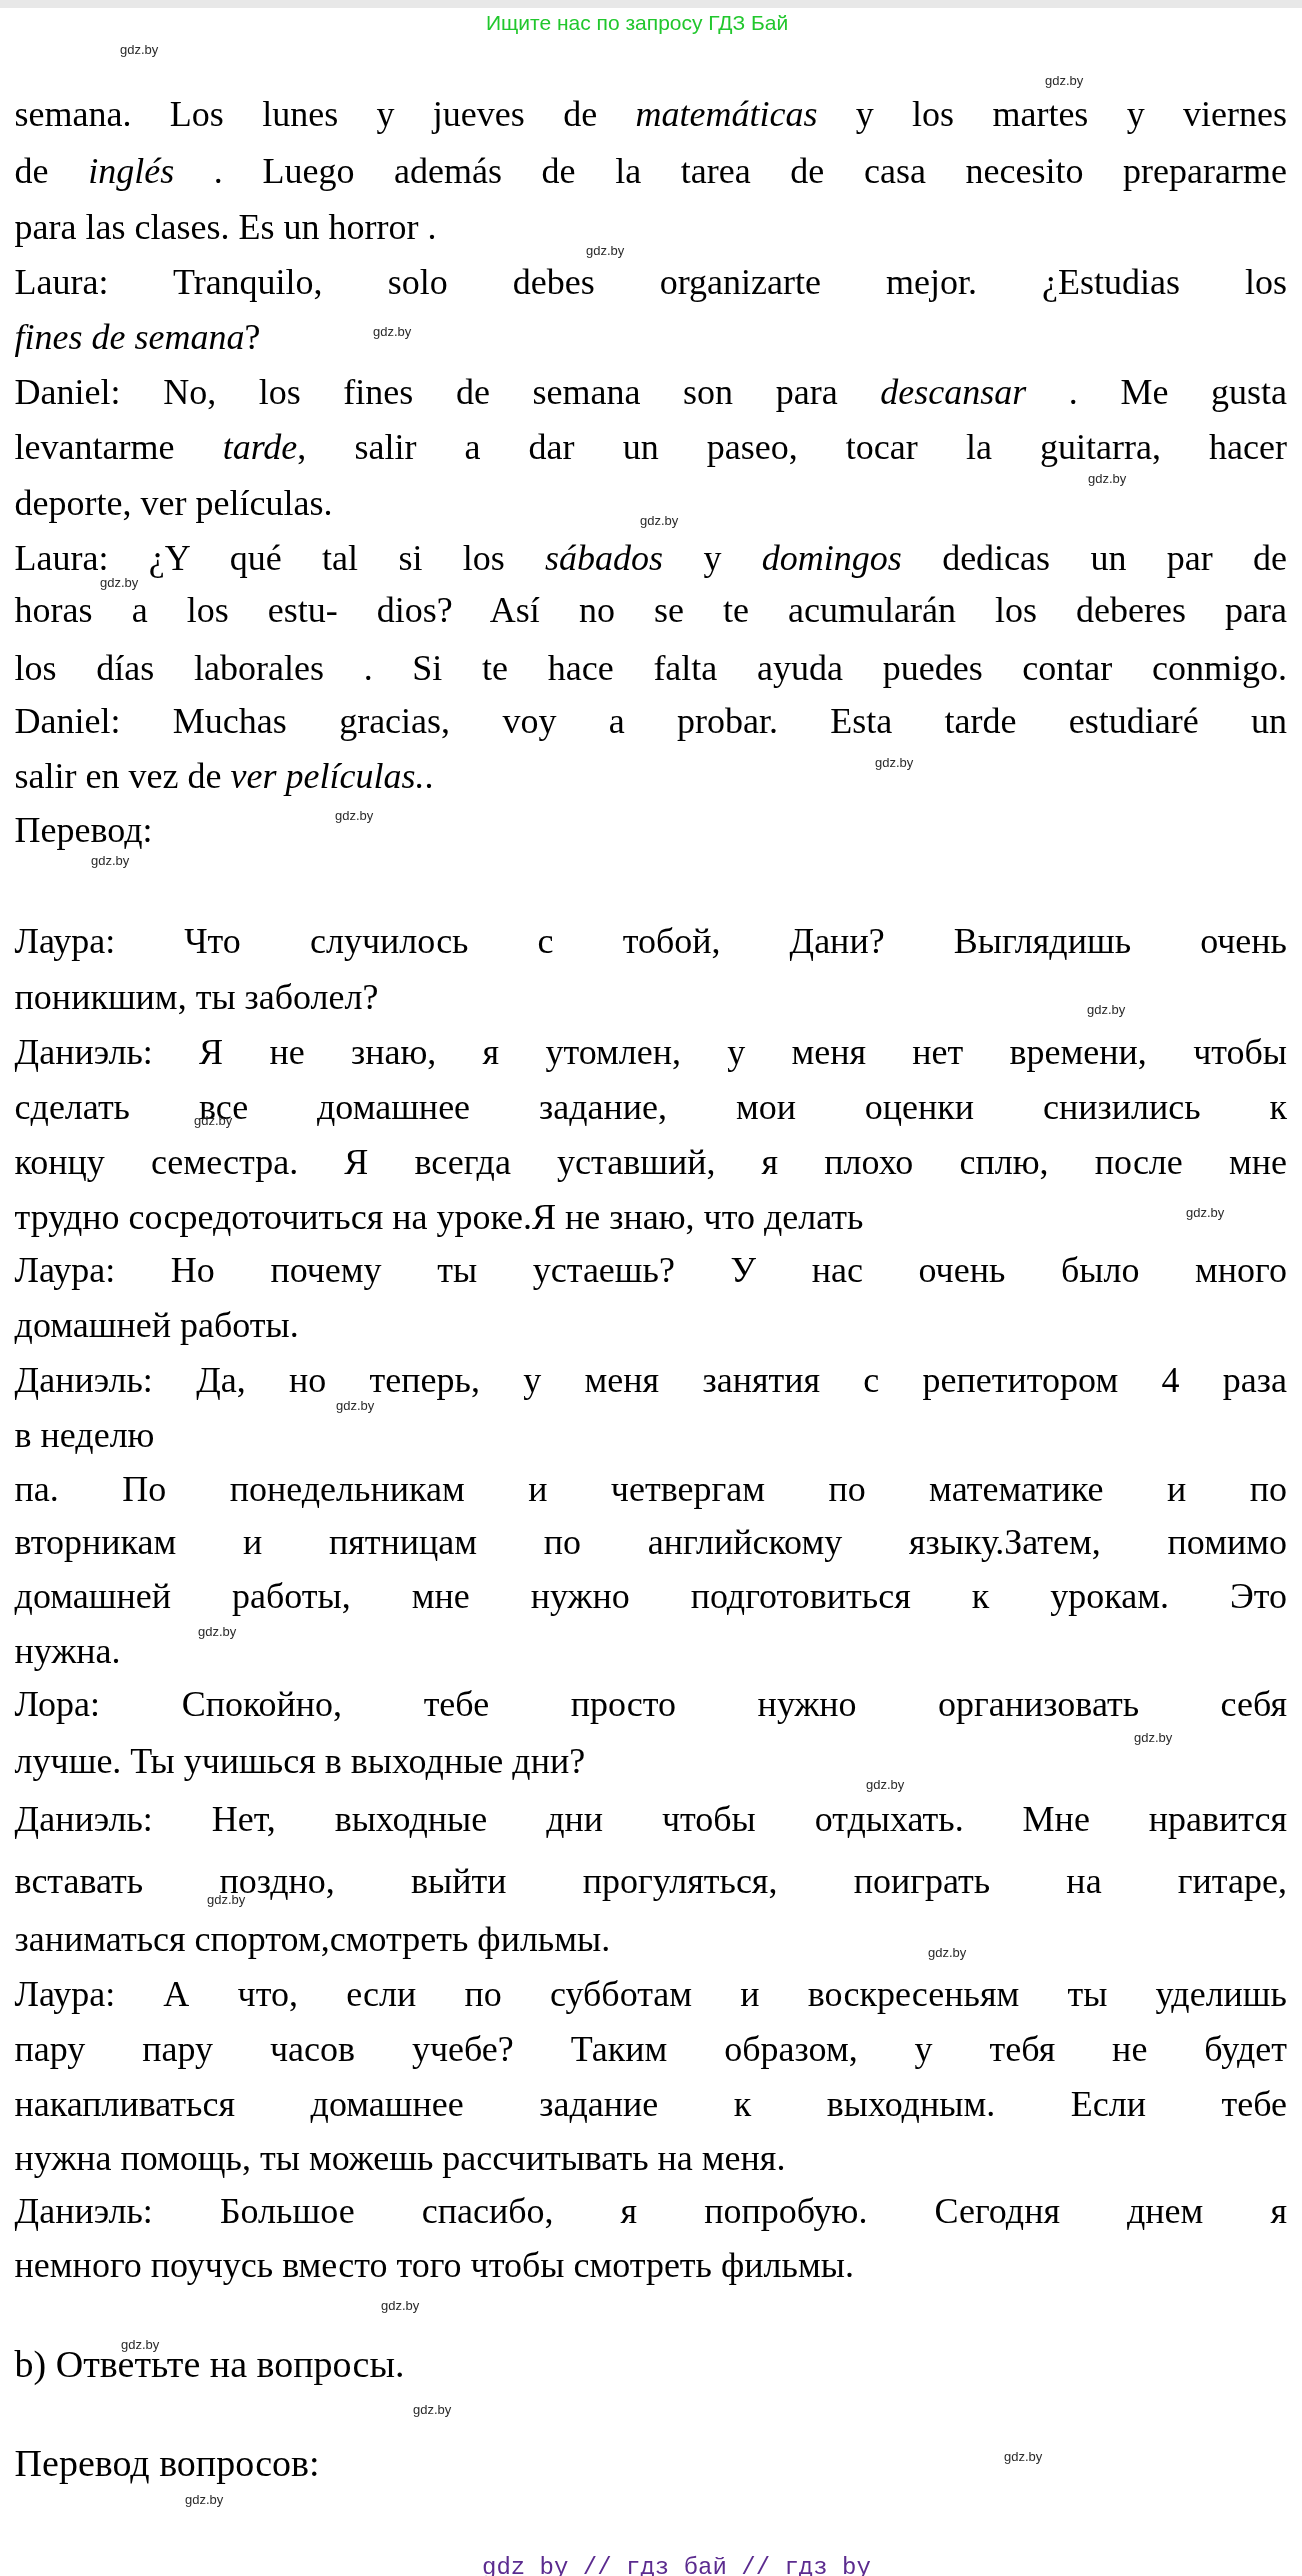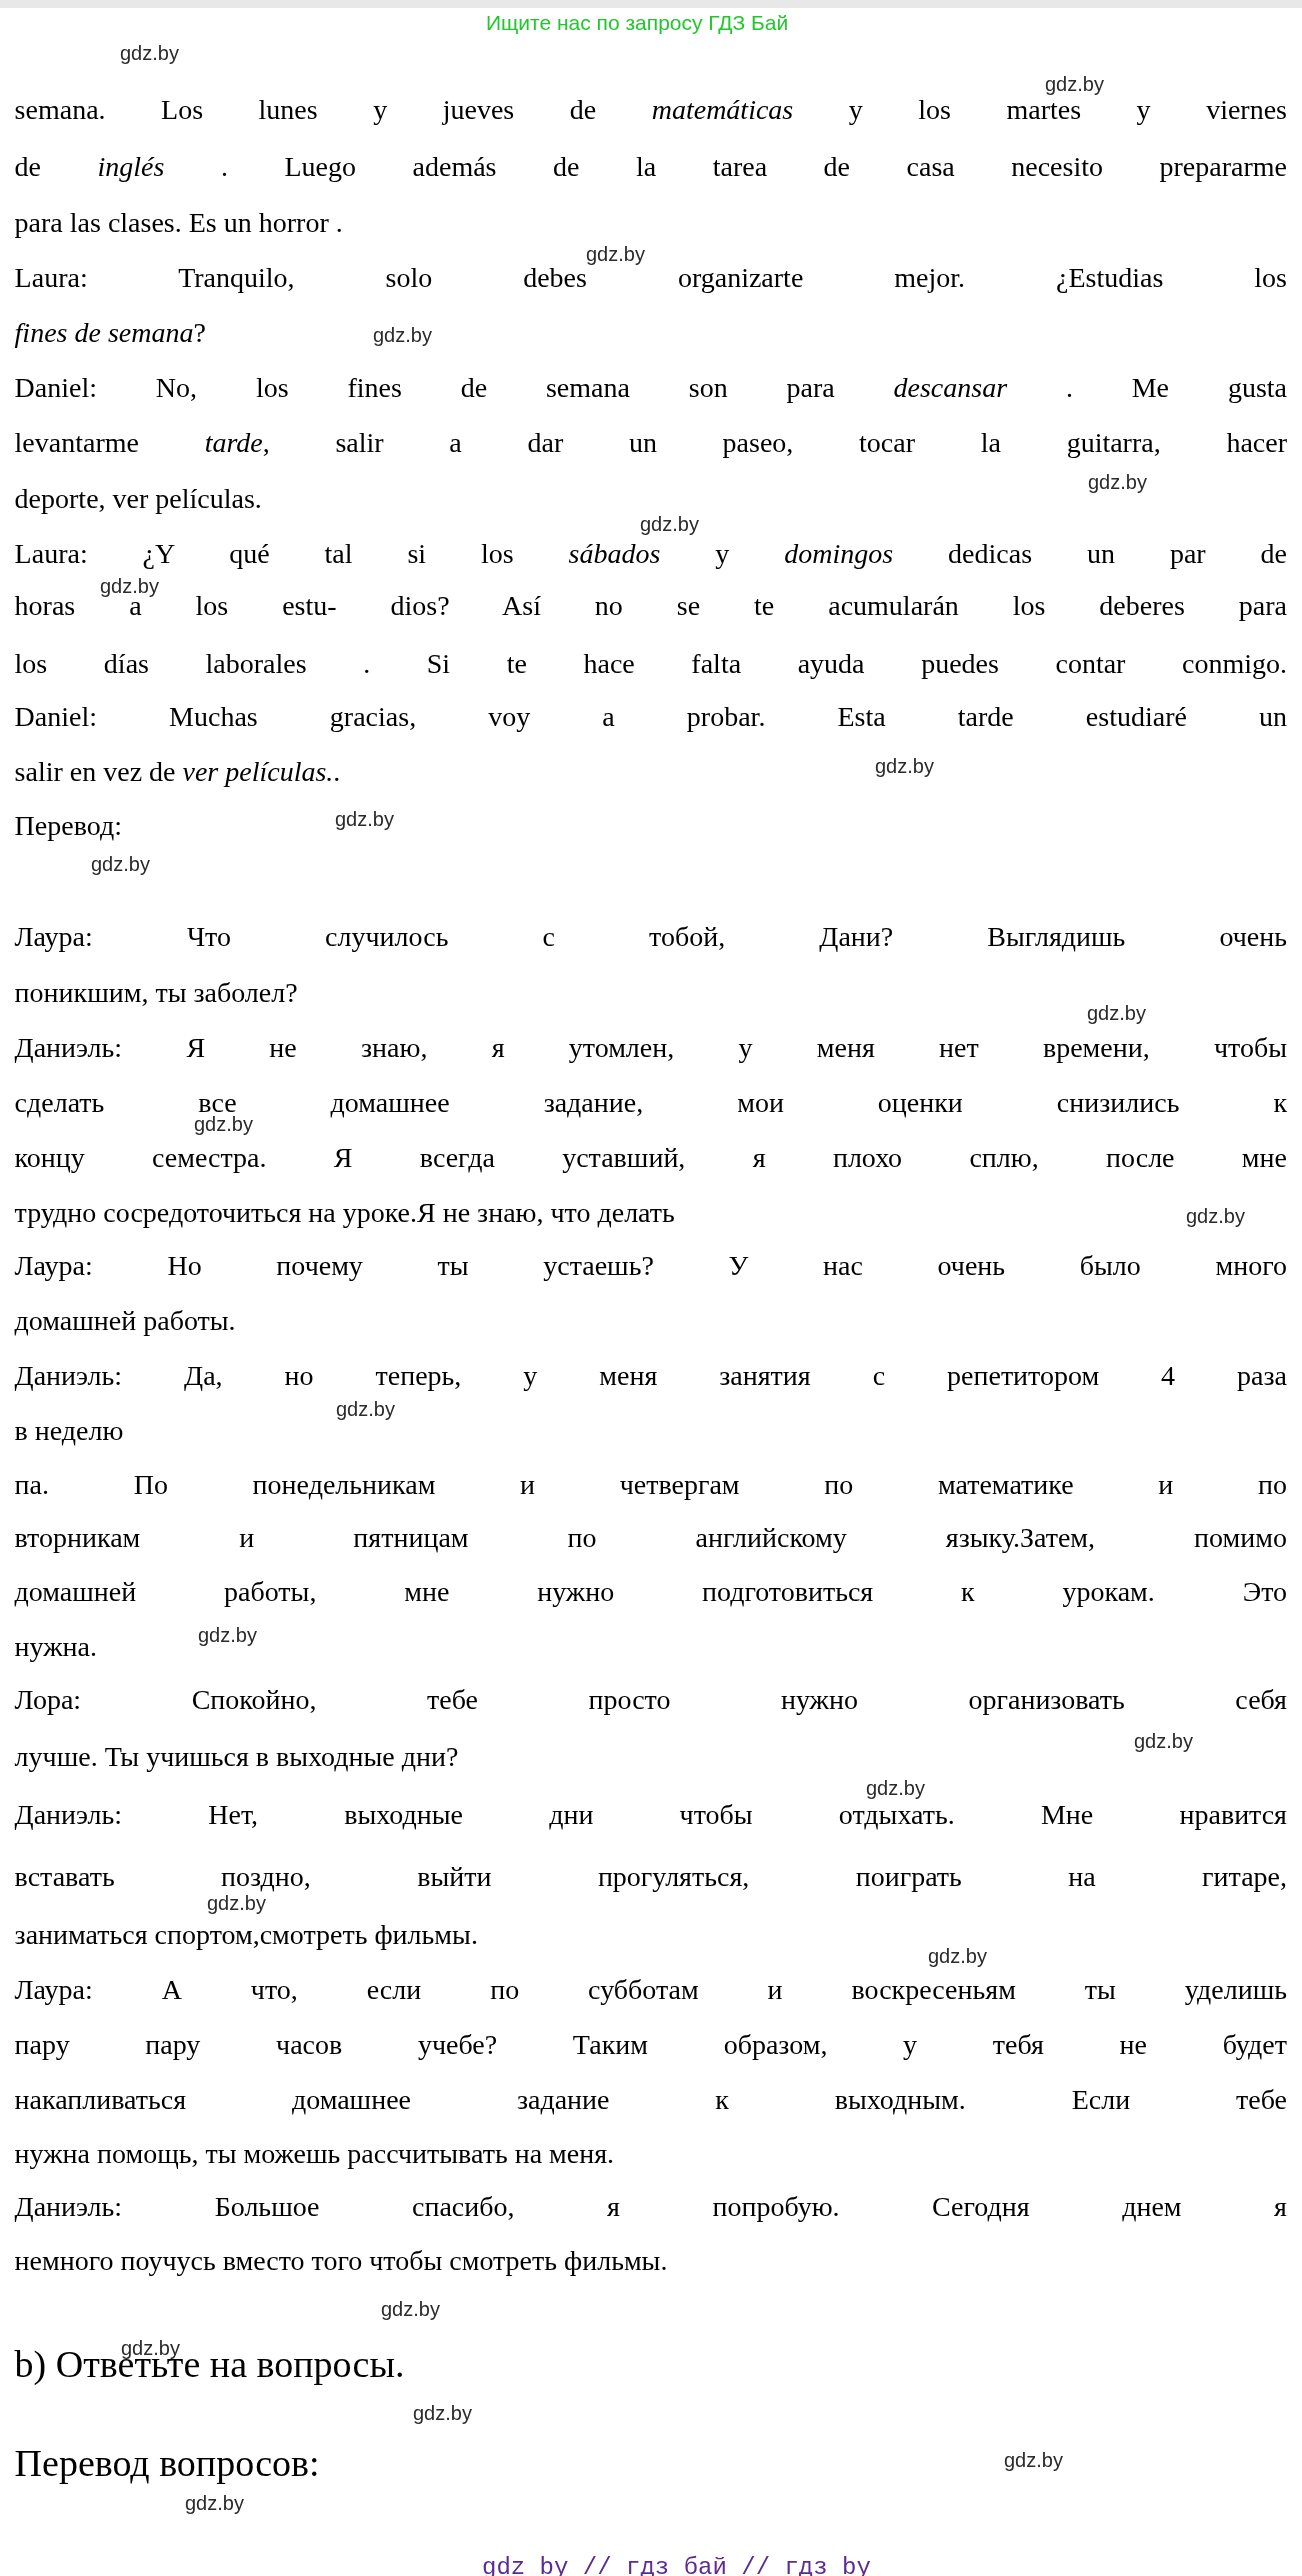"gdz.by" .wm { font-size: 20px -> 13px }
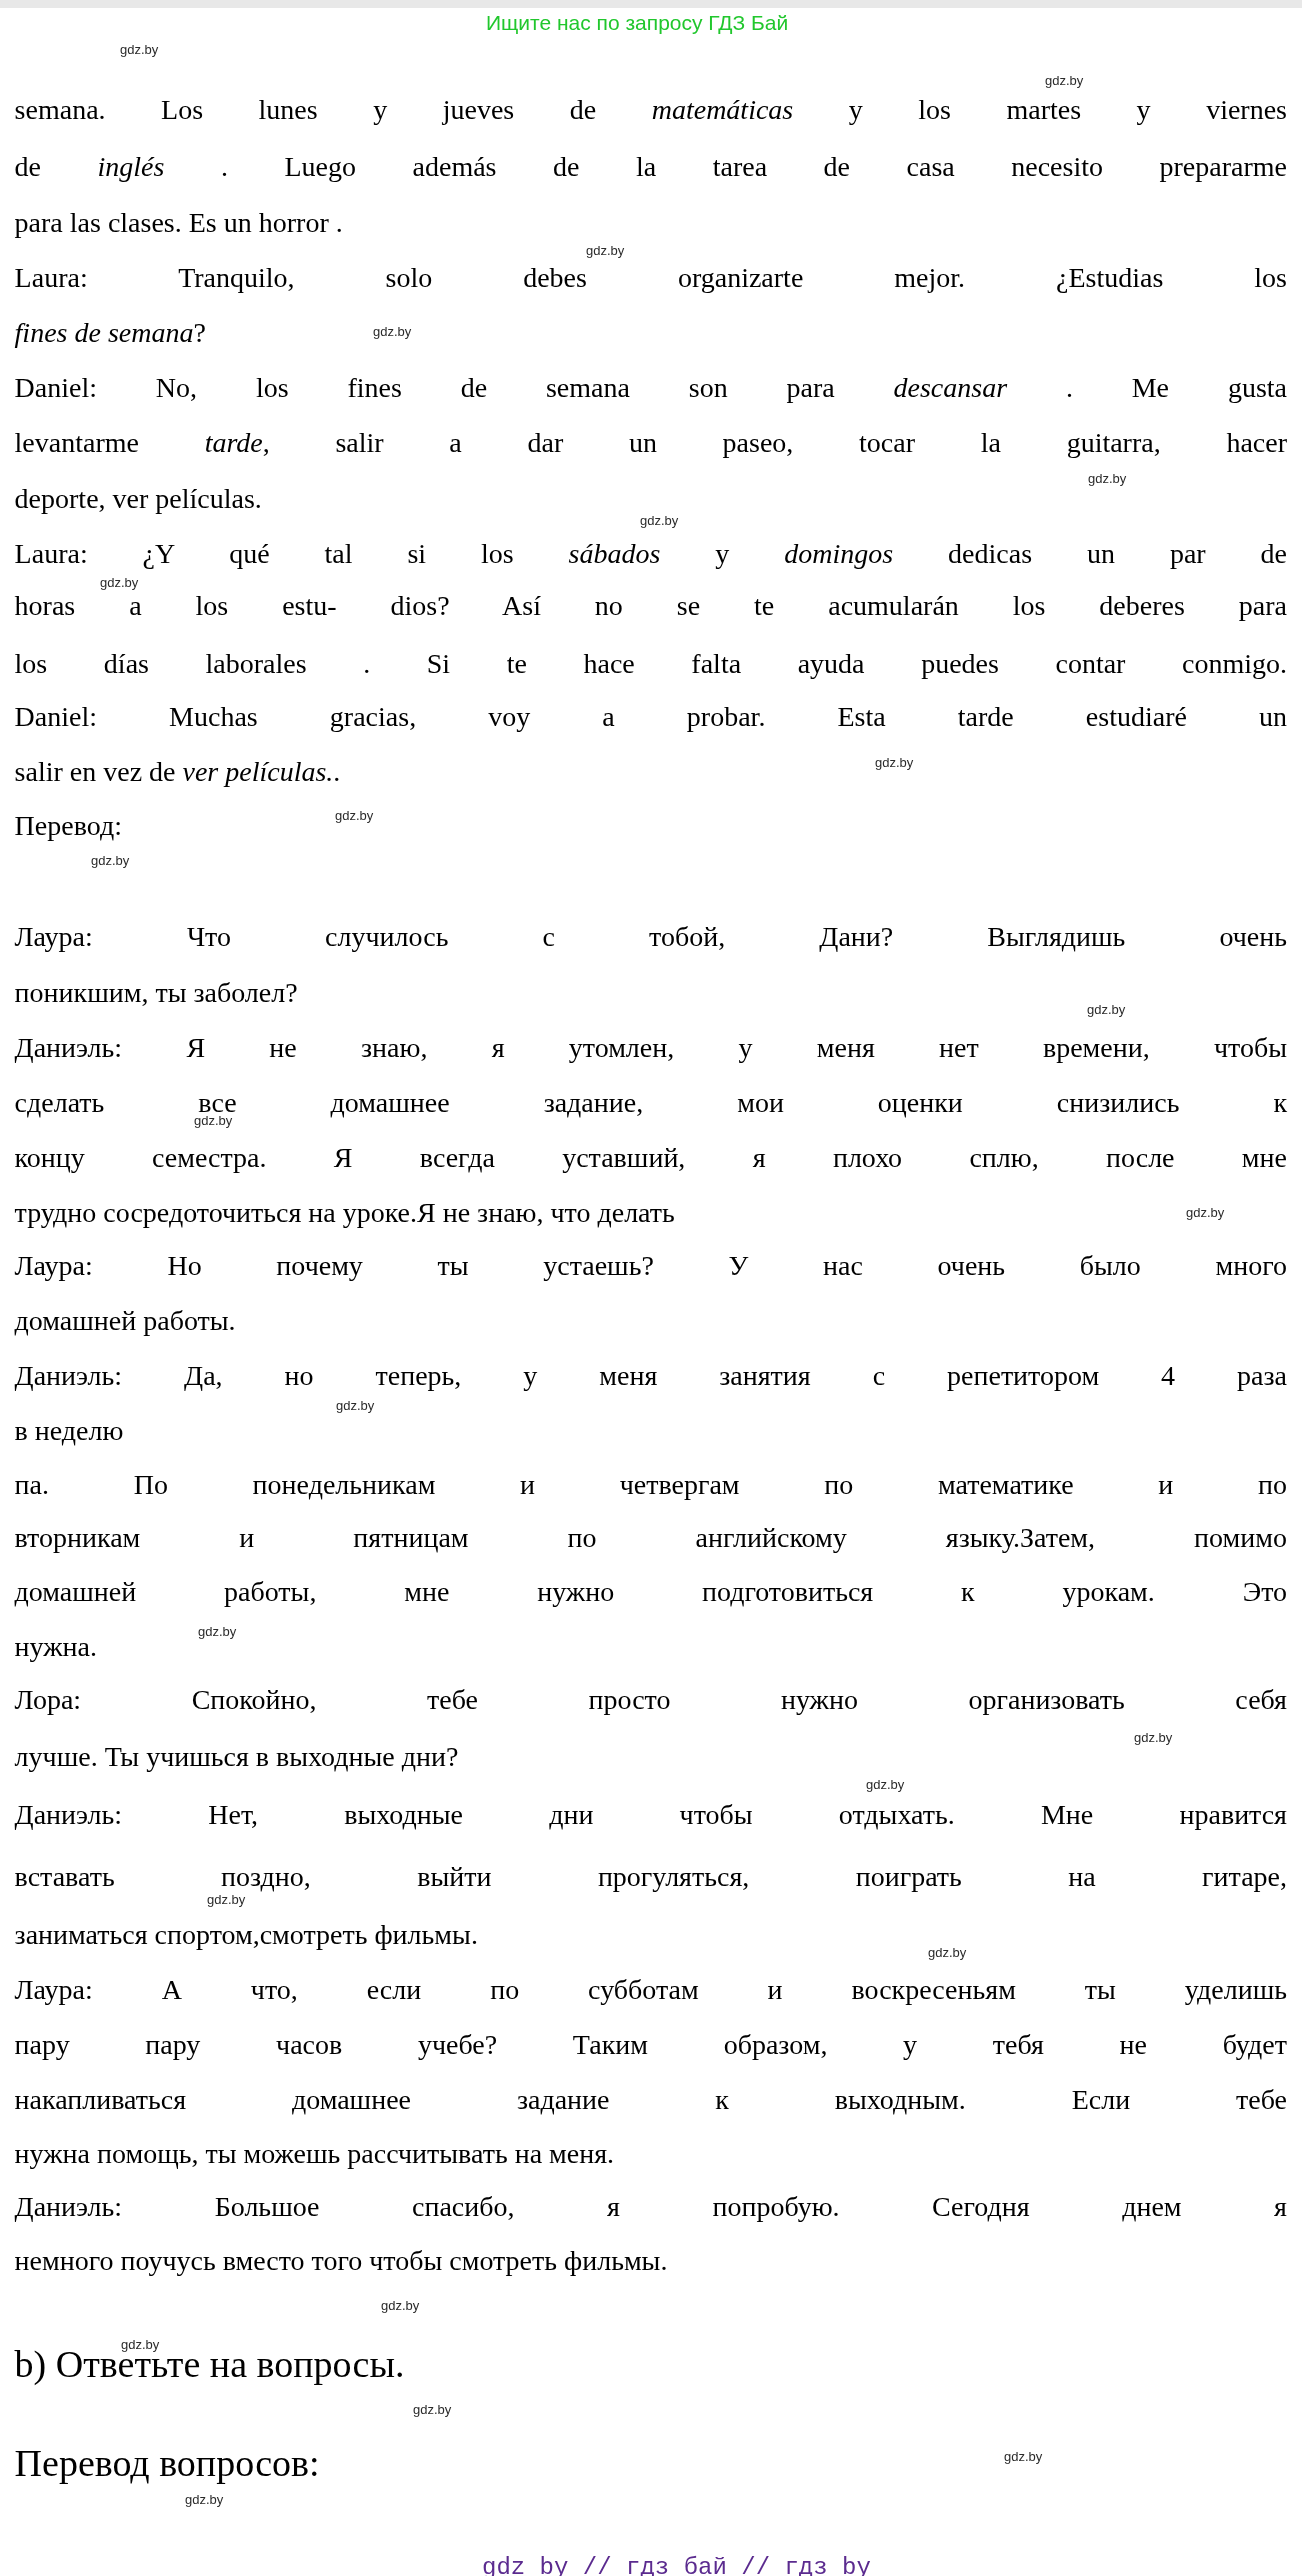"semana. Los lunes y jueves" .doc-line { font-size: 28px -> 36px }
